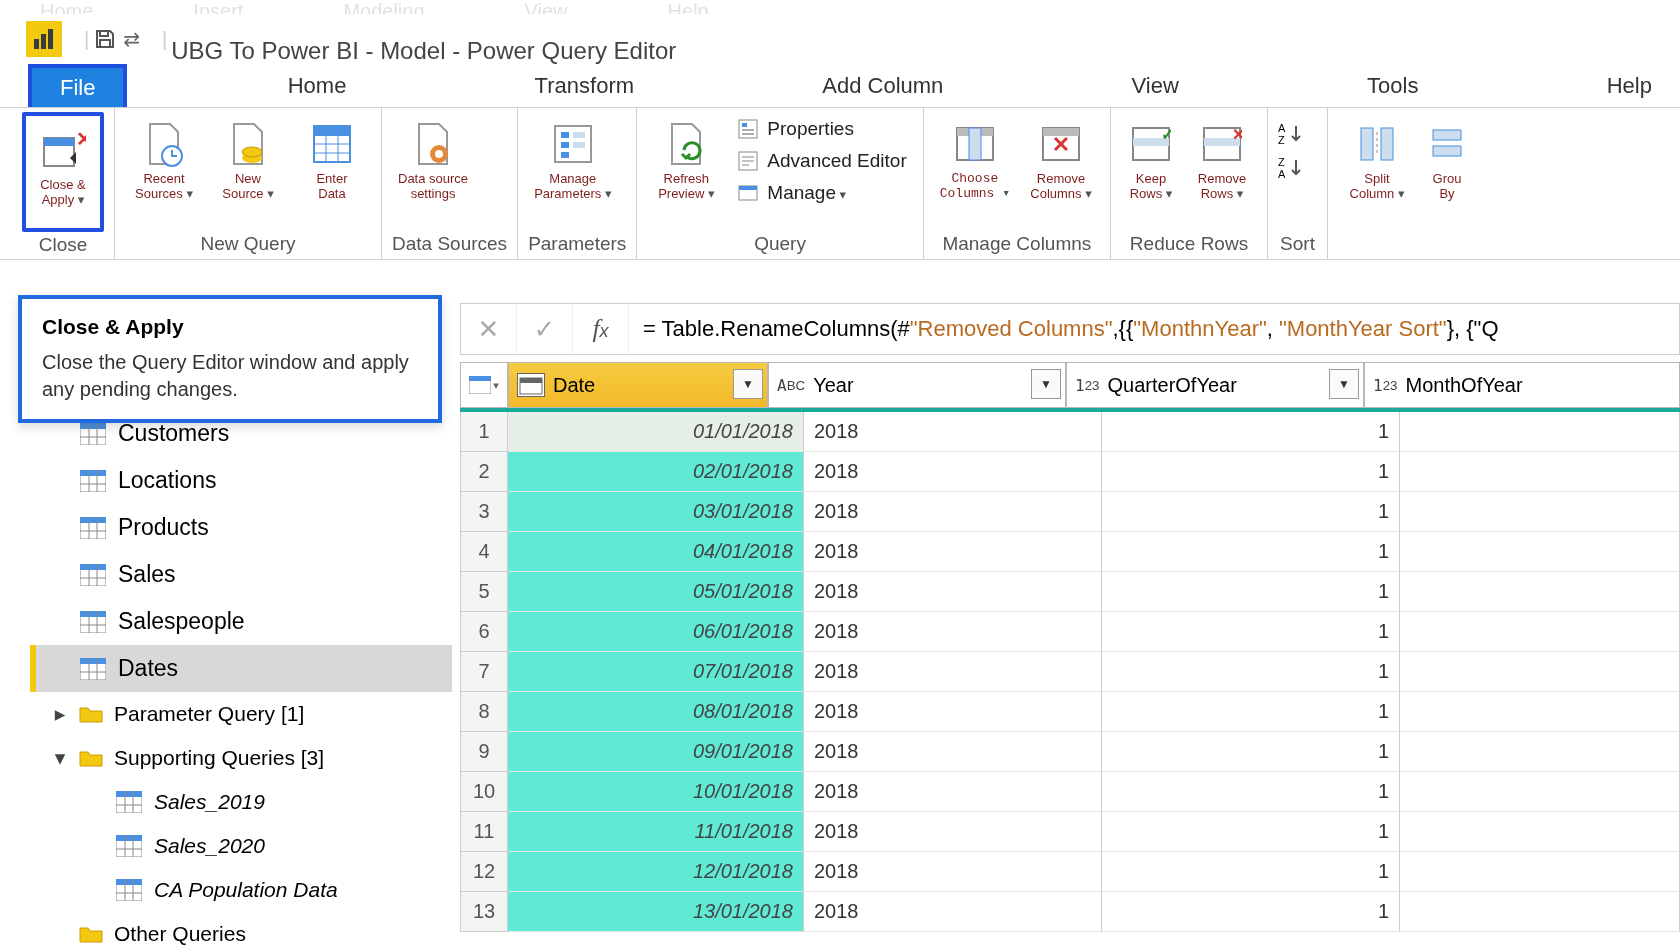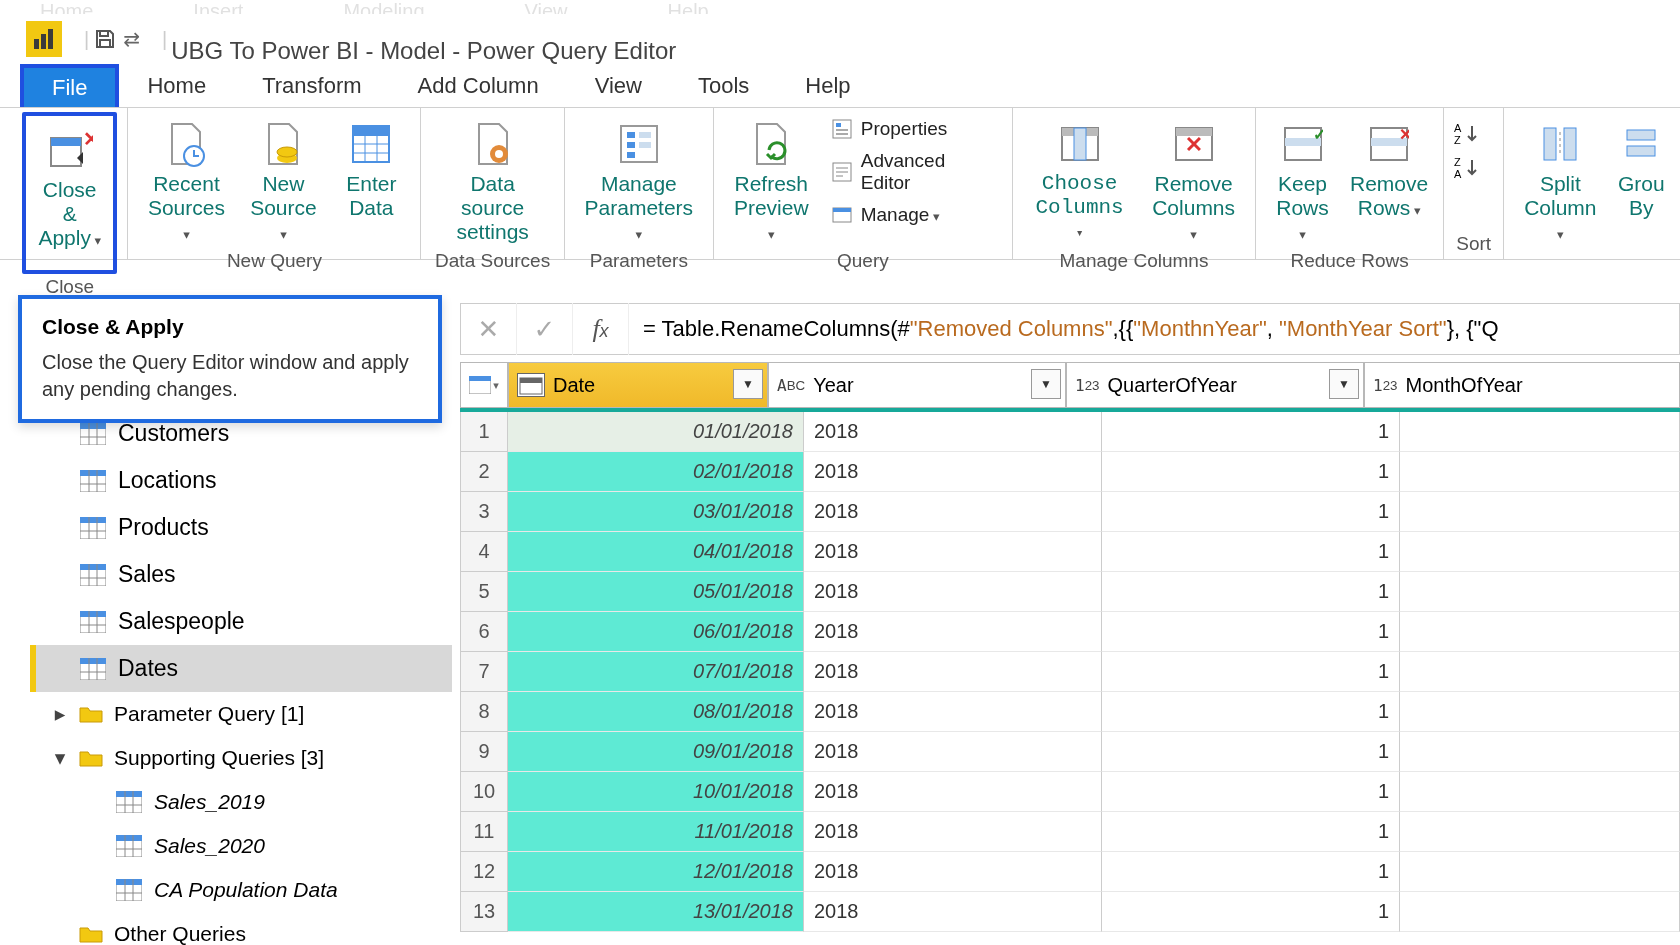"File" .tabs { justify-content: none -> space-between; padding-left: 20px -> 28px }
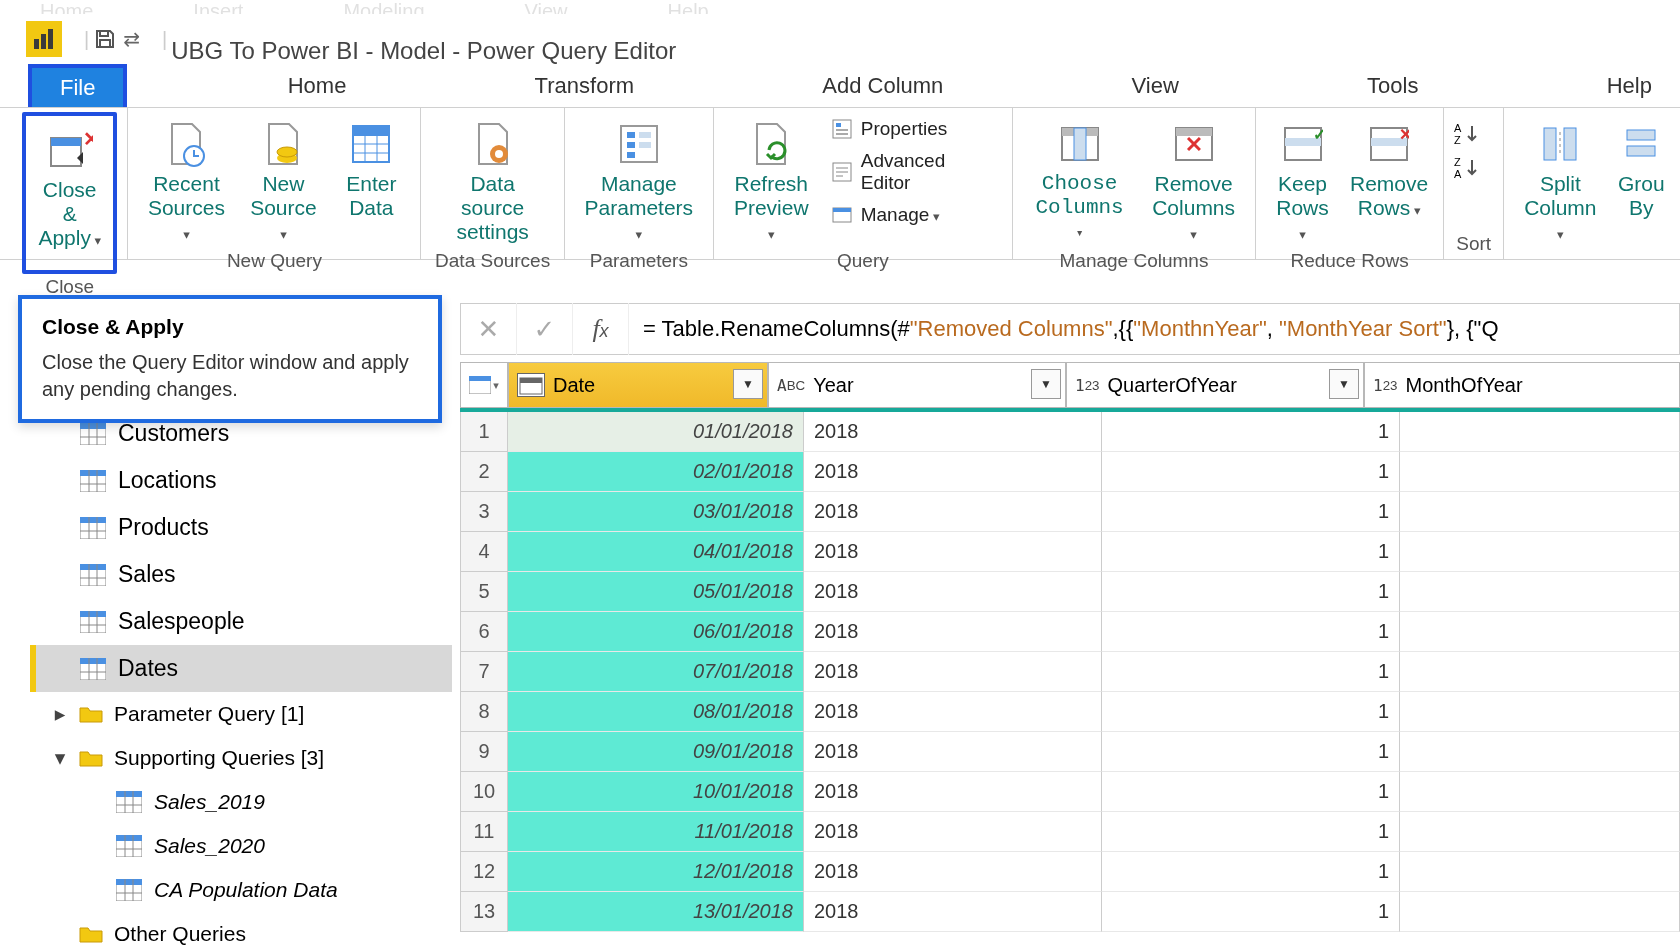"Close &" .big-btn .lbl { color: #0f766e -> #7f1d1d; font-size: 21px -> 13px }
